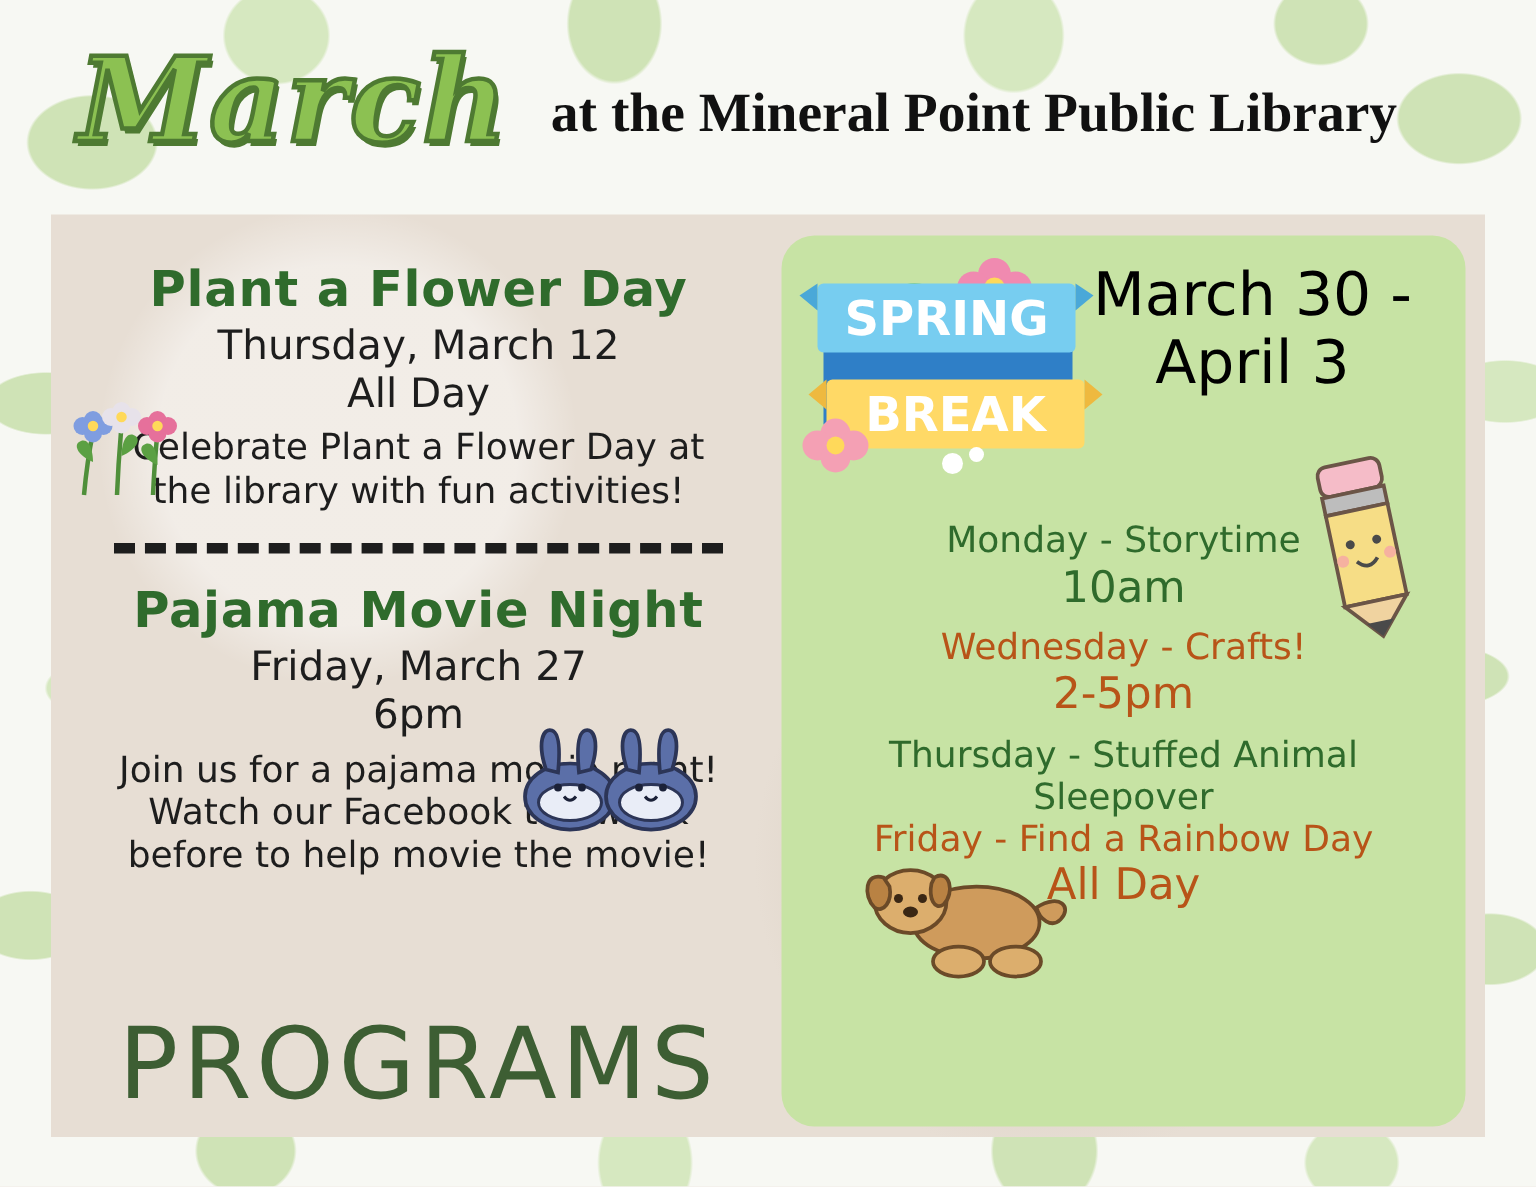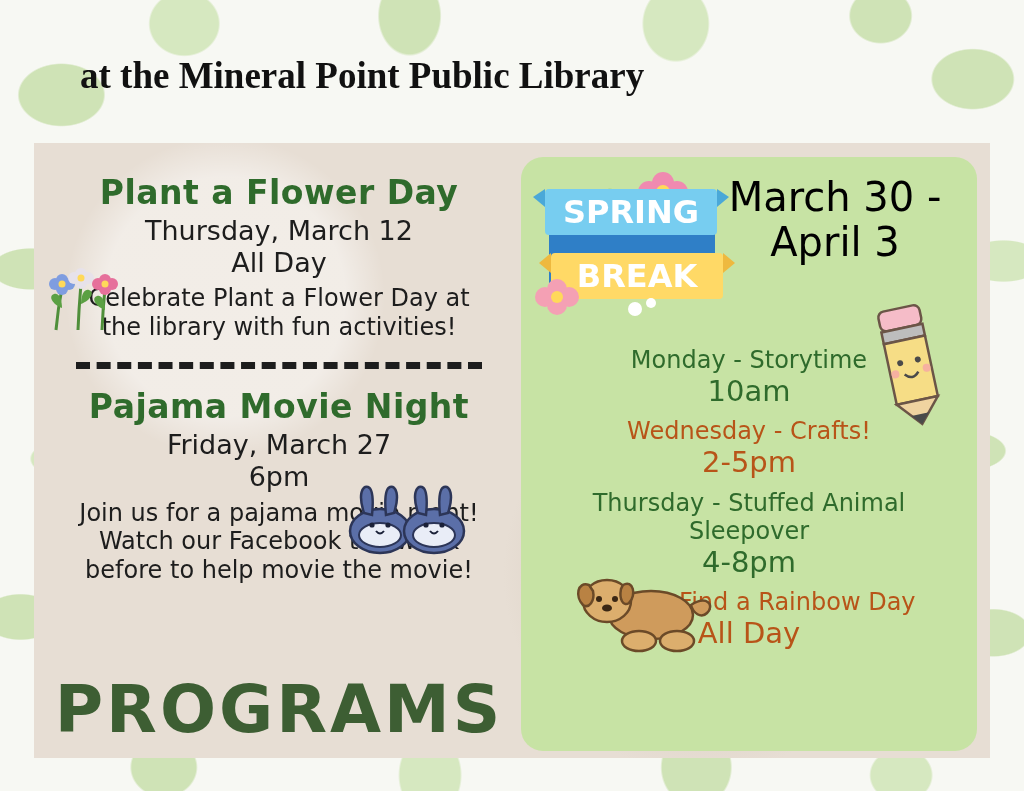"March" div { html: none -> <div>March</div> }
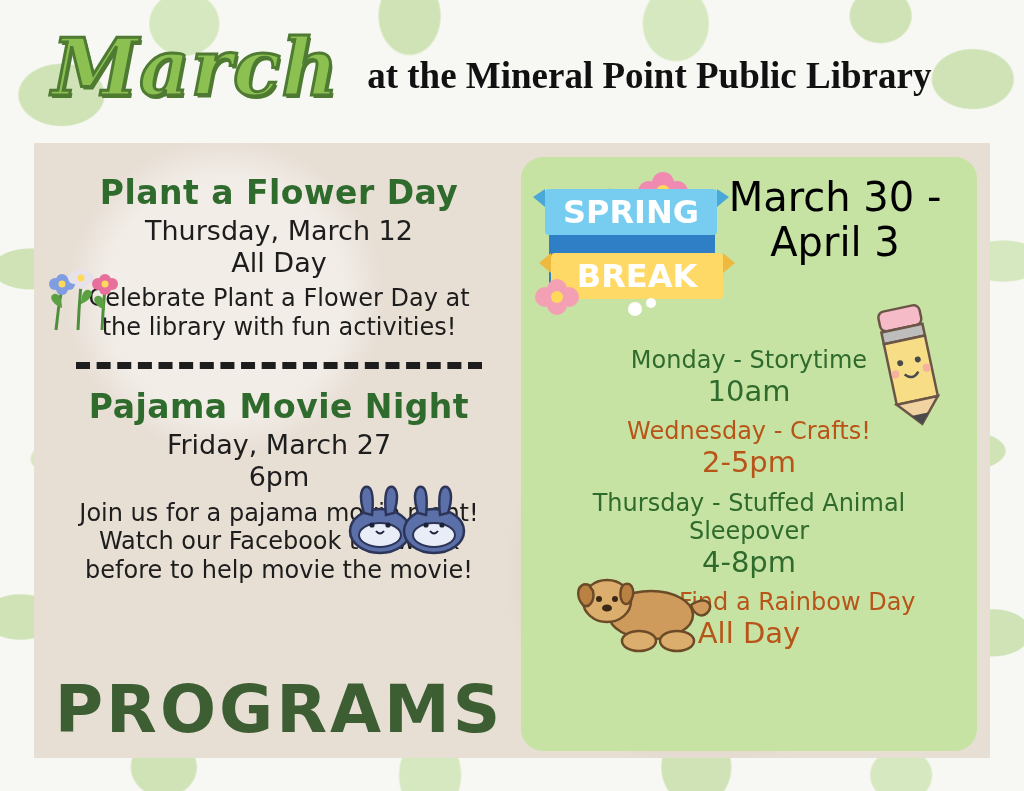"4-8pm" div.sb-time { html: <div>4-8pm</div> -> none }
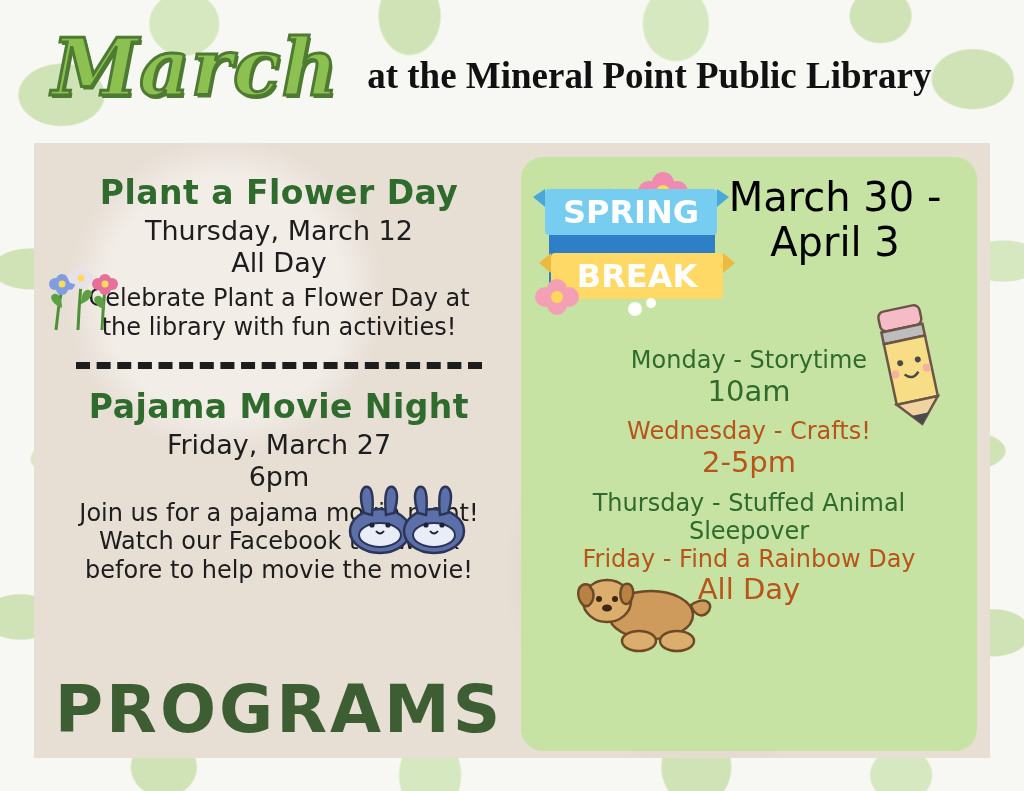"PROGRAMS" #programs-word { font-weight: bold -> normal }
